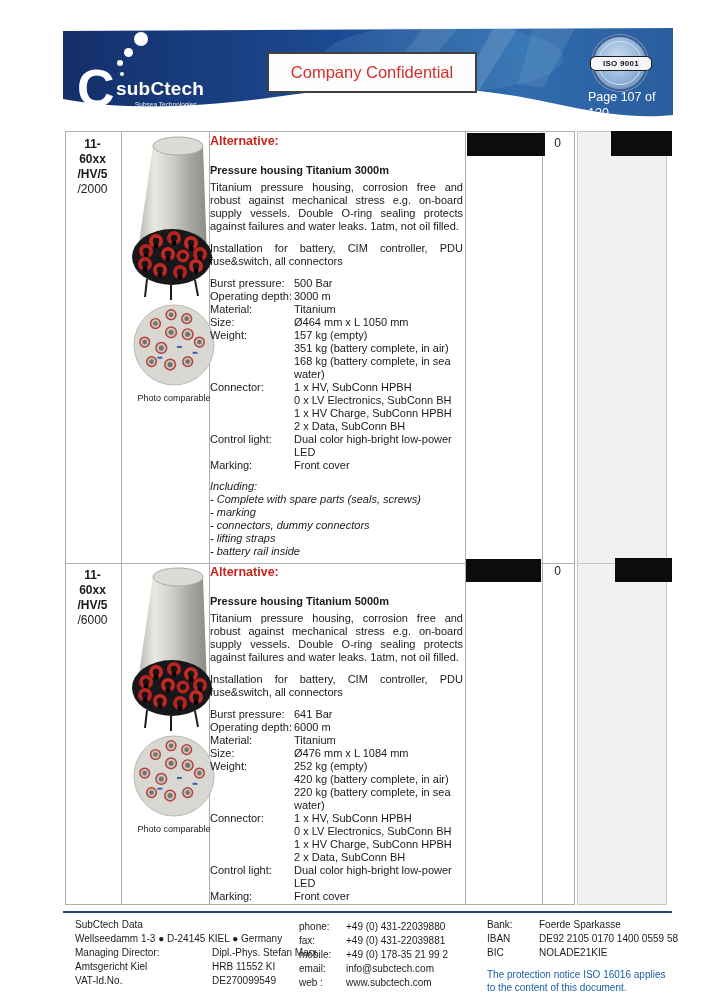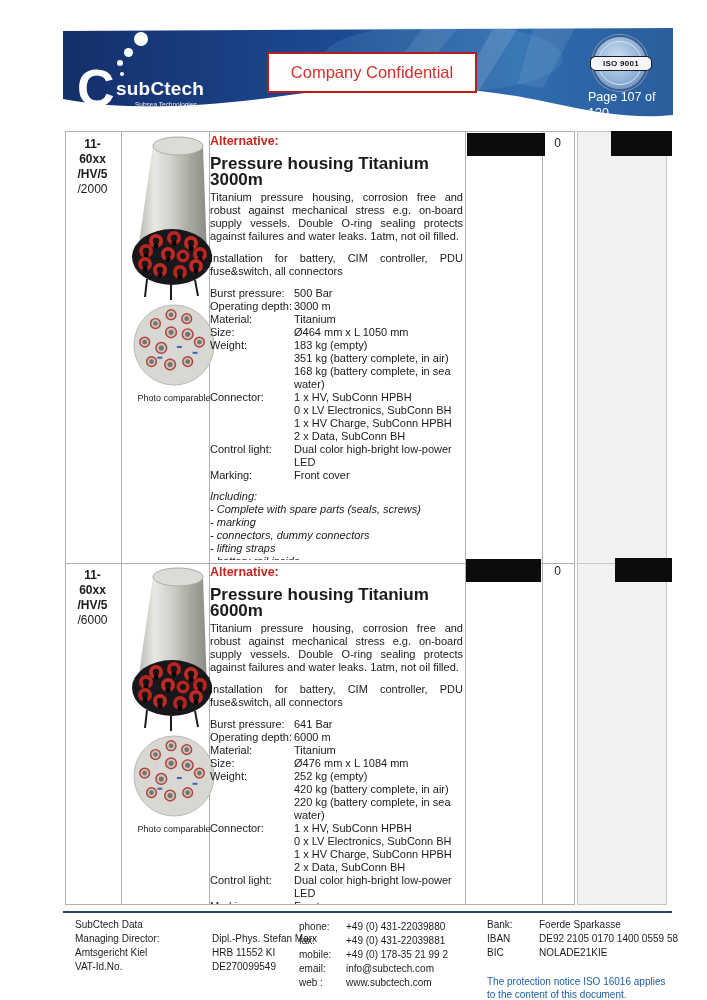"Company Confidential" .conf-box { border: 2px solid #b91c1c -> 2px solid #404040 }
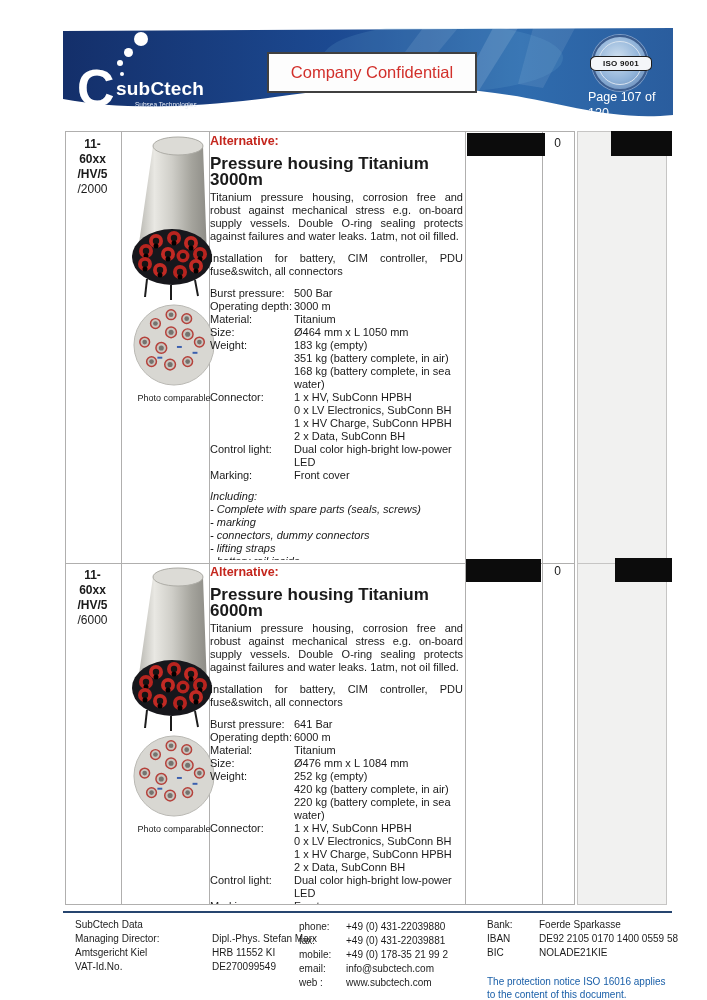"Pressure housing Titanium 3000m" .ptitle { font-size: 17px -> 11px; margin: 8px 0 3px -> 14px 0 3px }
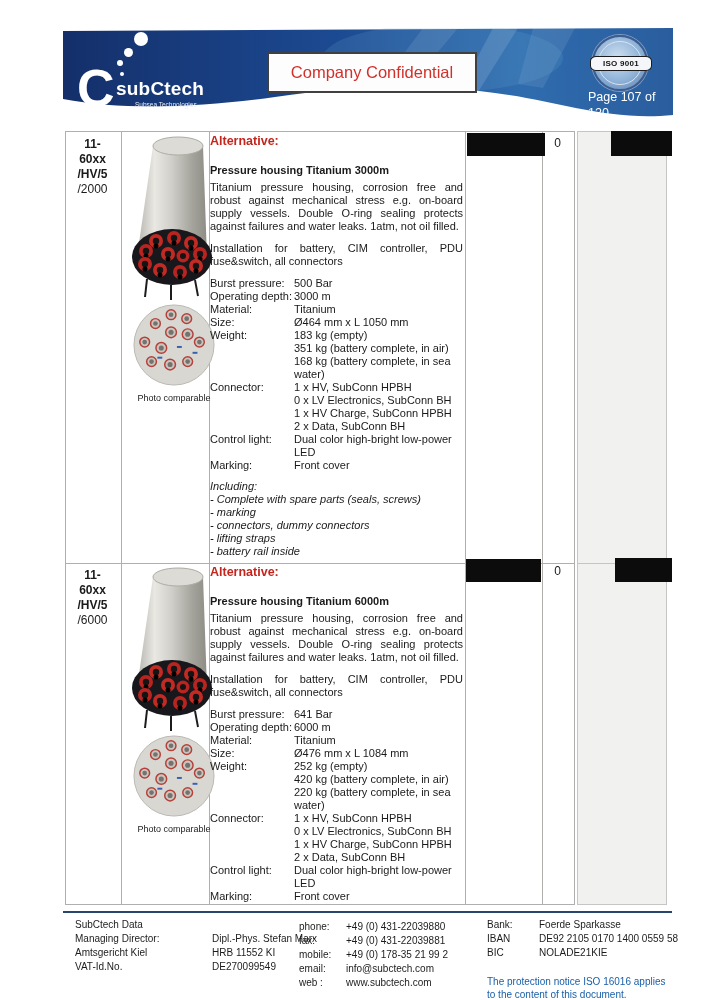"183 kg (empty)" span.sv { text: 183 -> 157 }
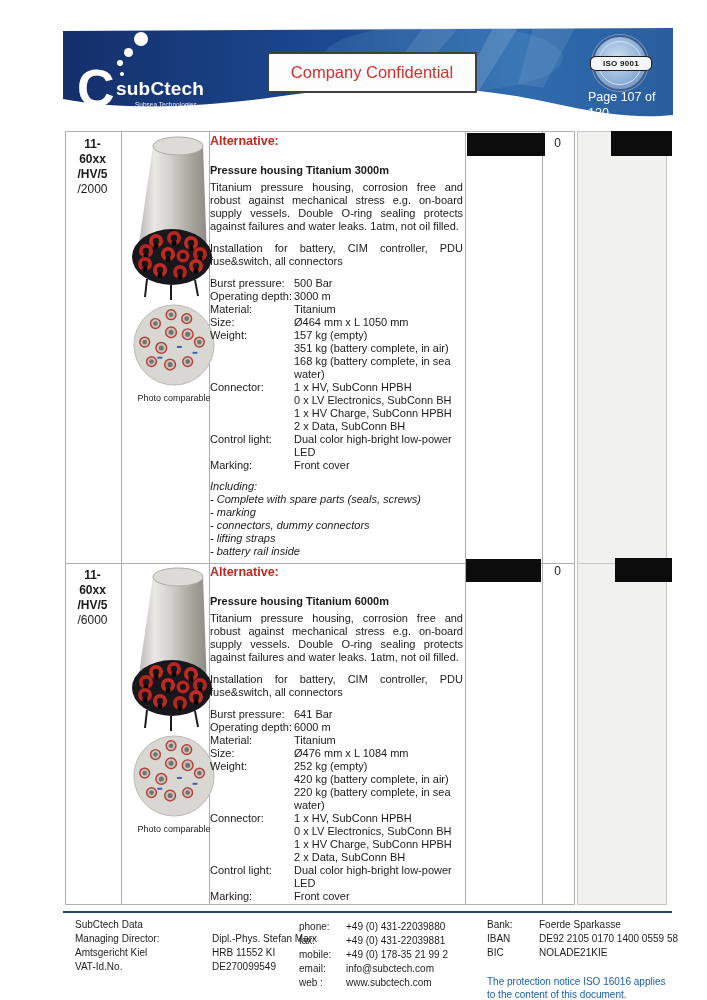"Pressure housing Titanium 6000m" div.ptitle { text: 6000m -> 5000m }
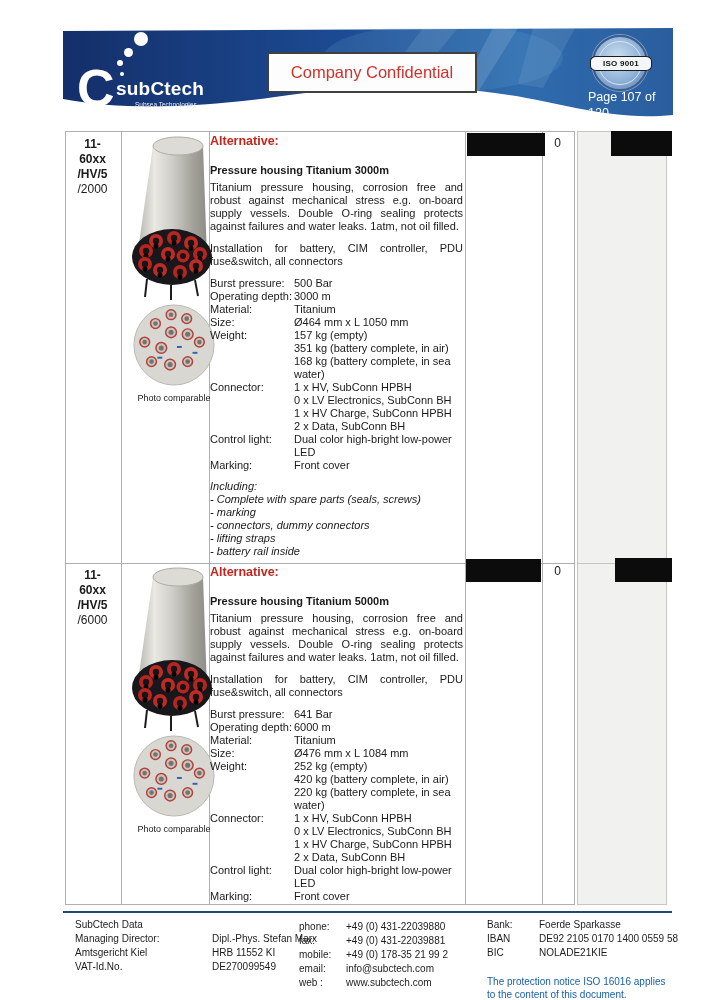"Wellseedamm 1-3 ● D-24145 KIEL" div { html: none -> <div>Wellseedamm 1-3 ● D-24145 KIEL ● Germany</div> }
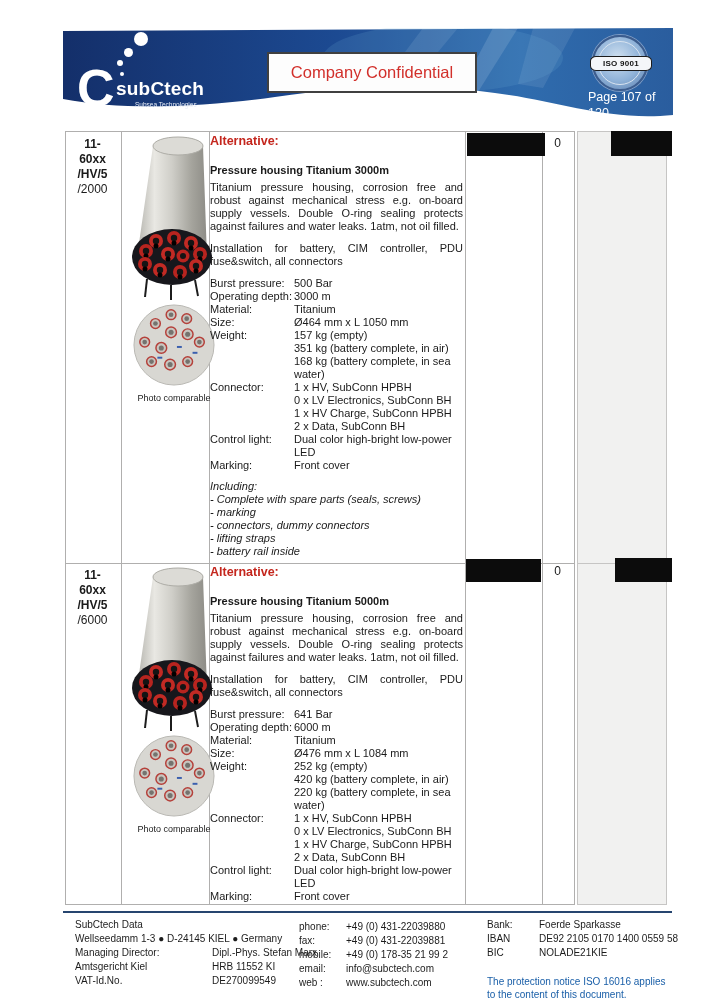"The protection notice ISO 16016" .notice { margin-top: 15px -> 8px }
